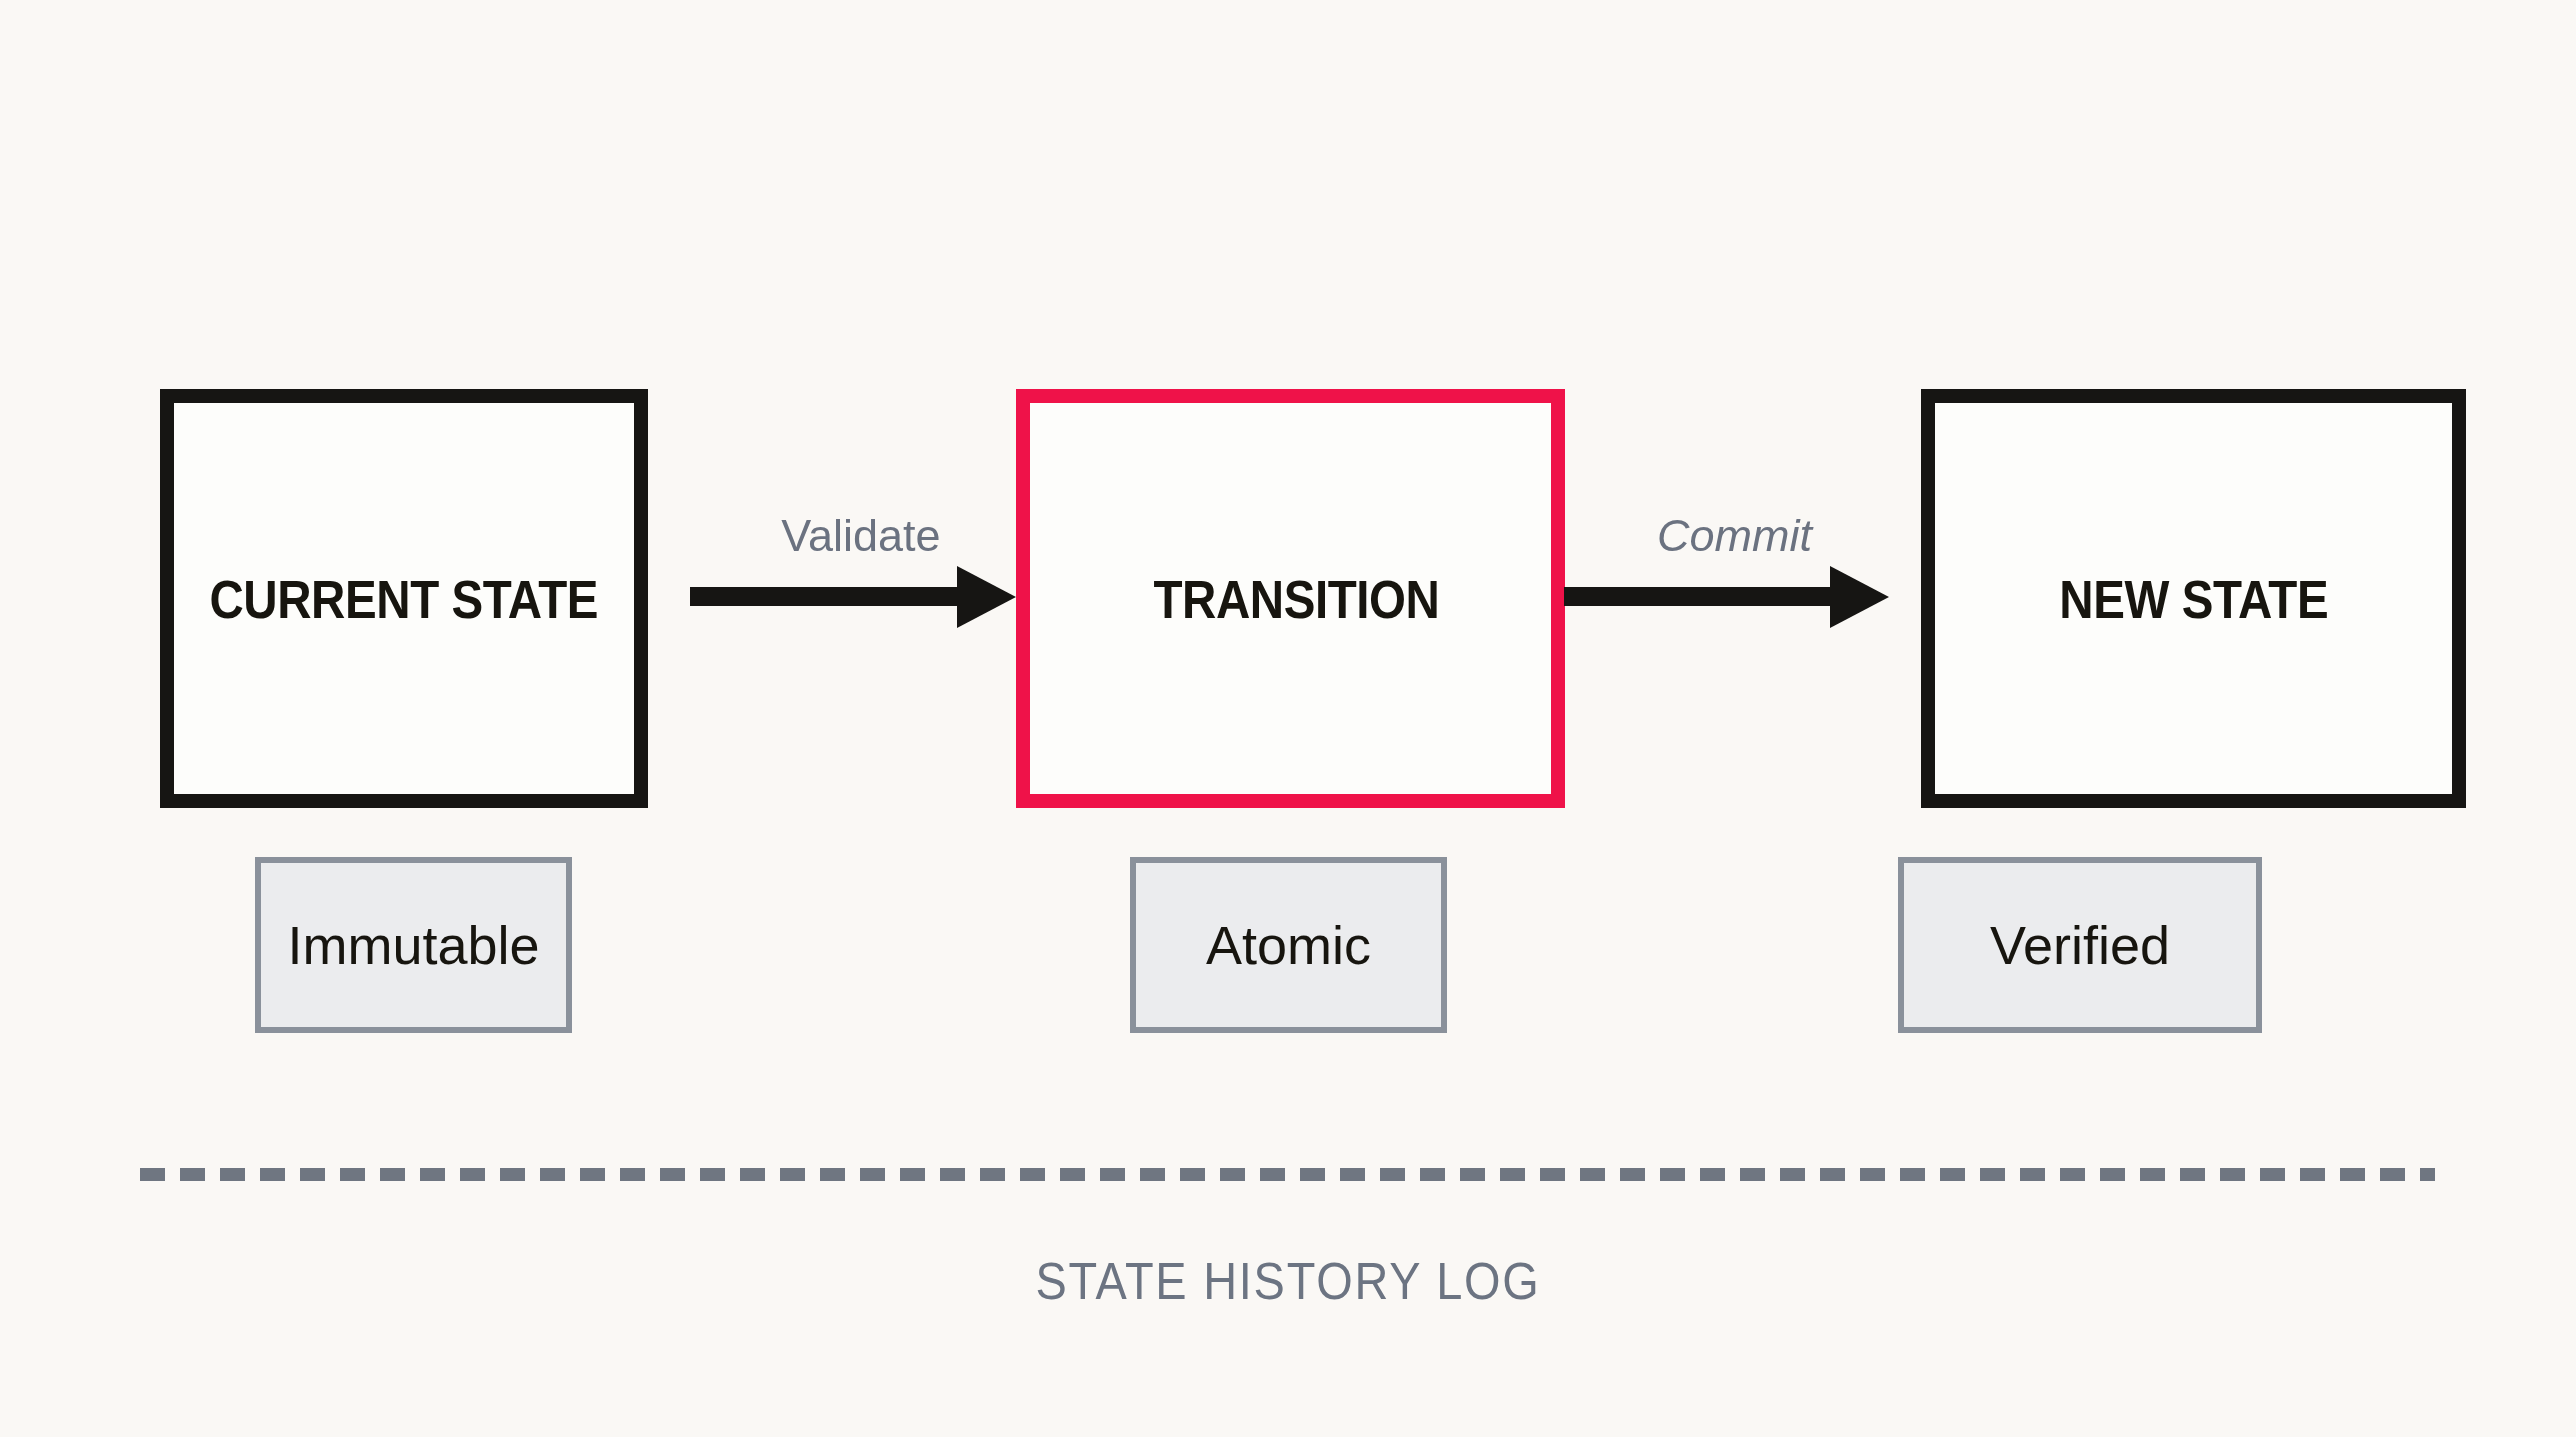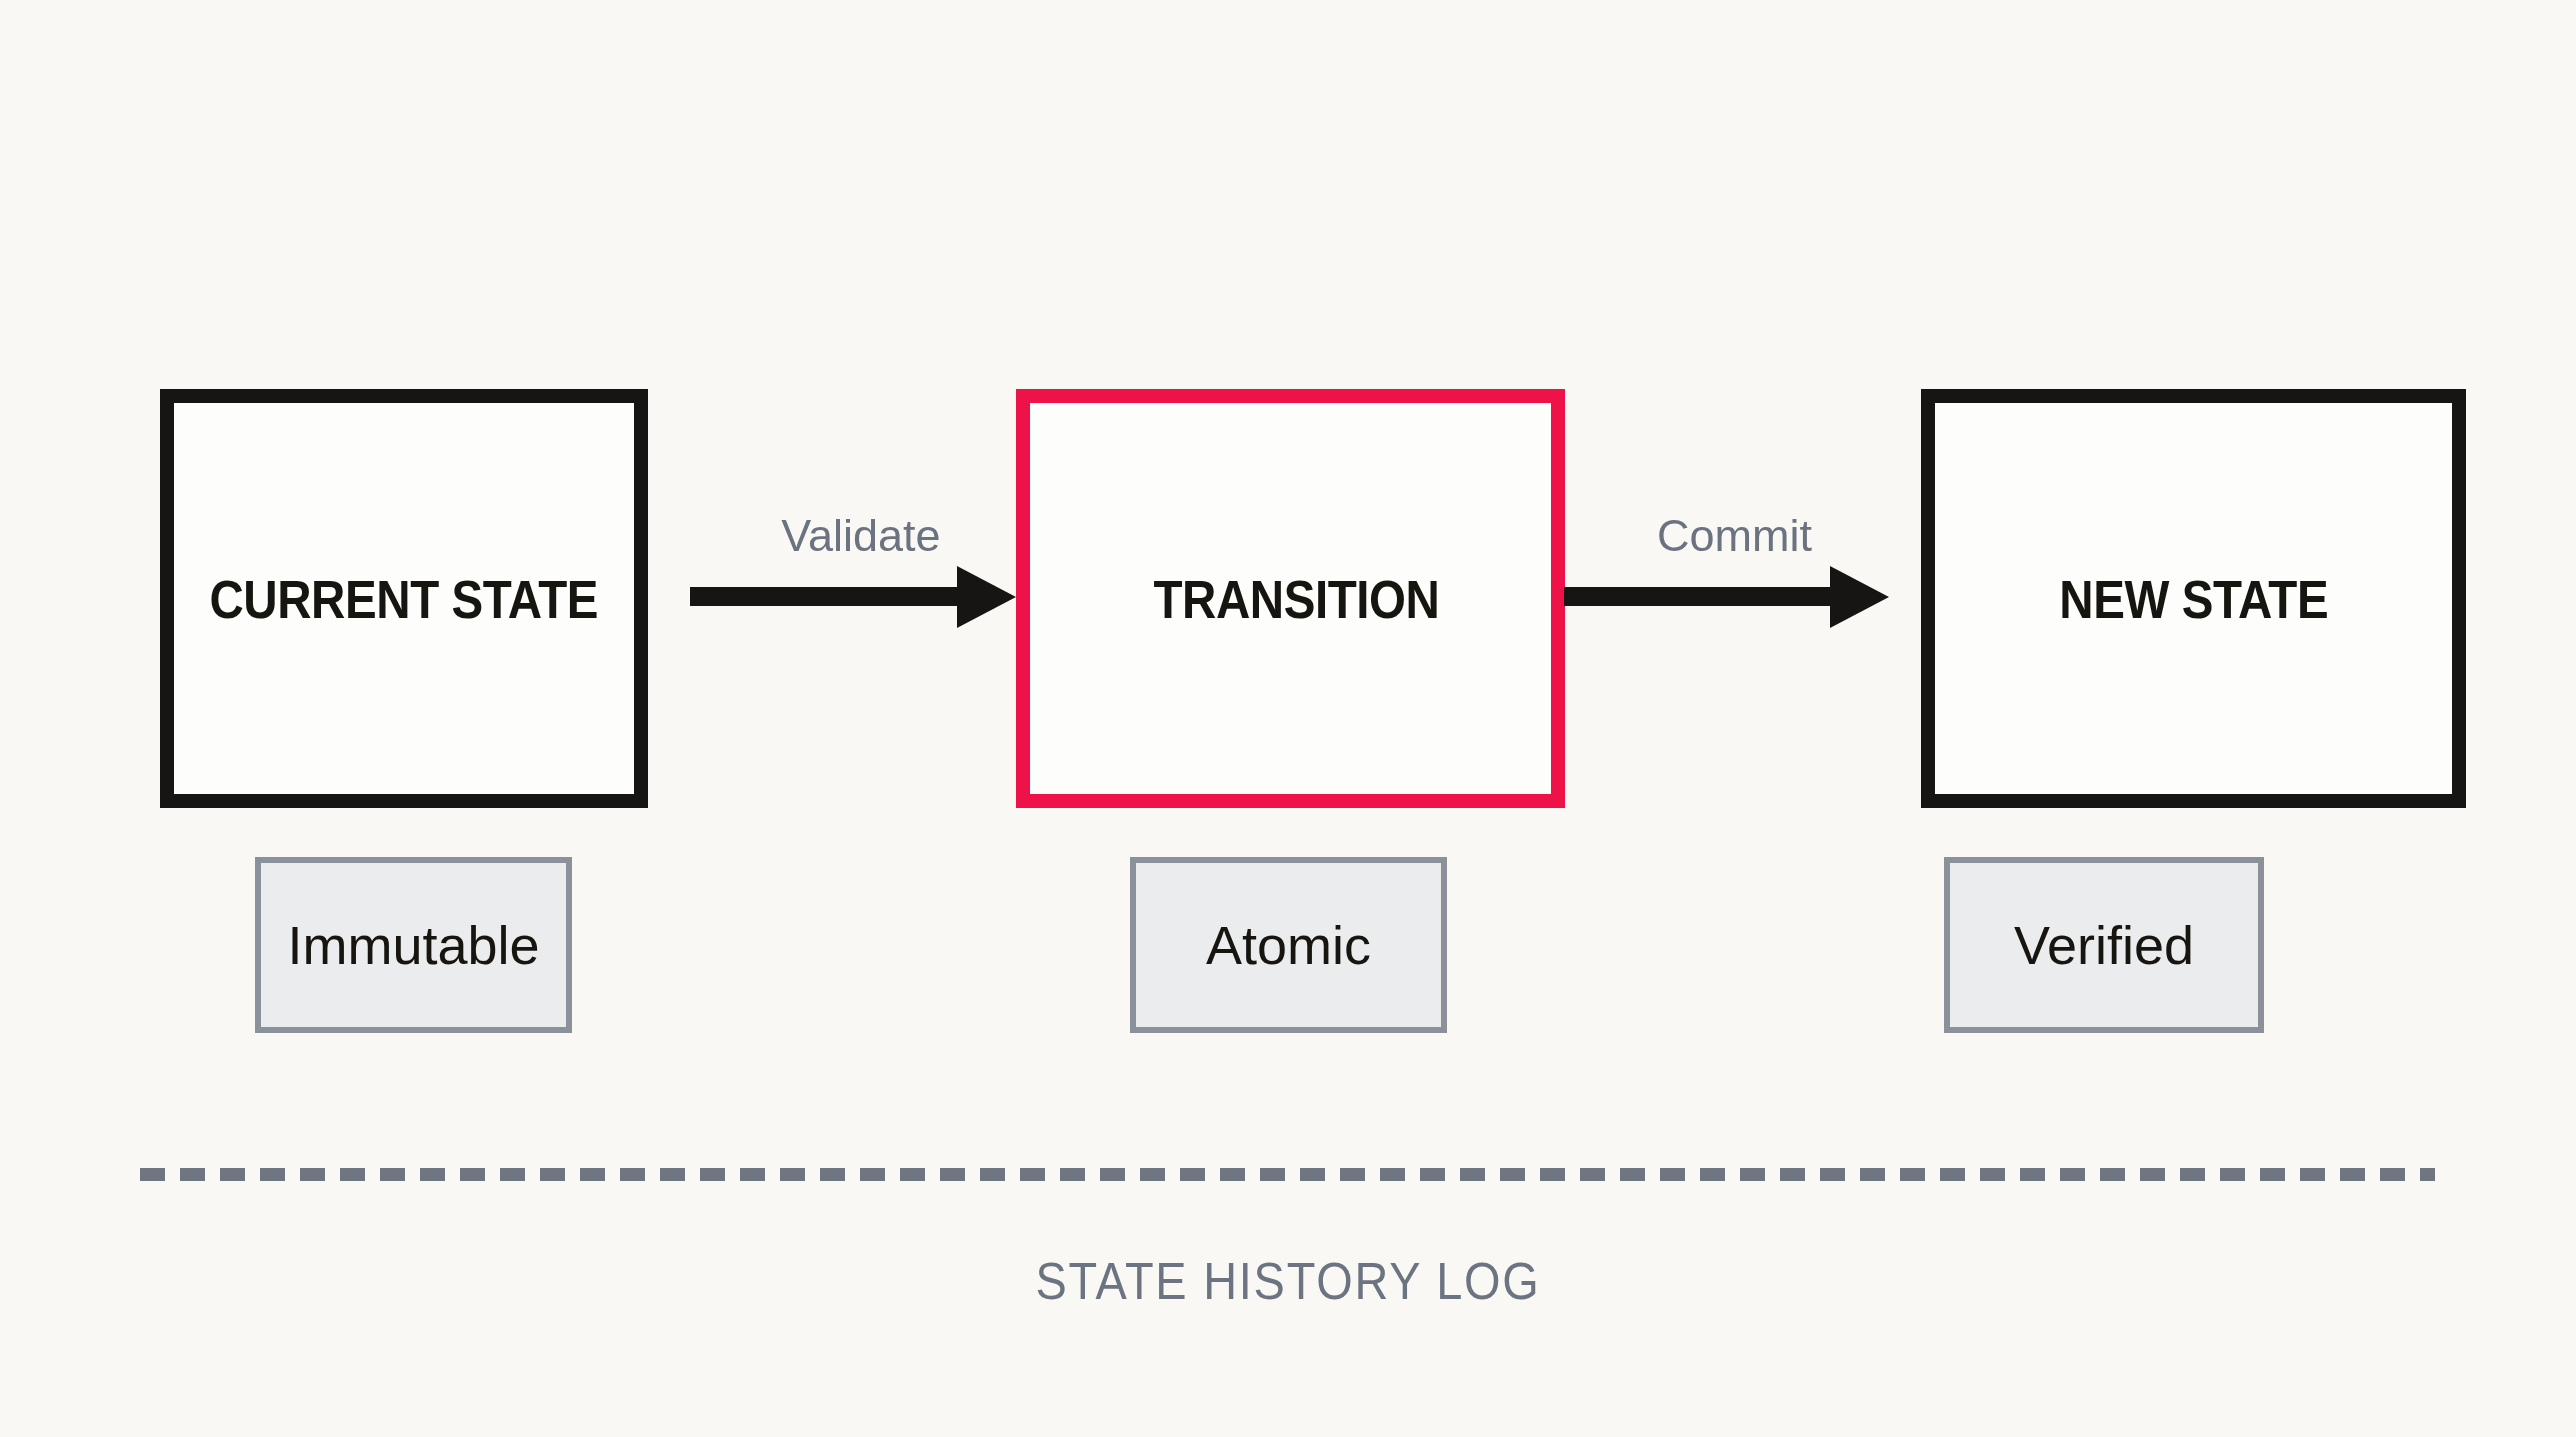"Commit" .edge-2 { font-style: none -> italic }
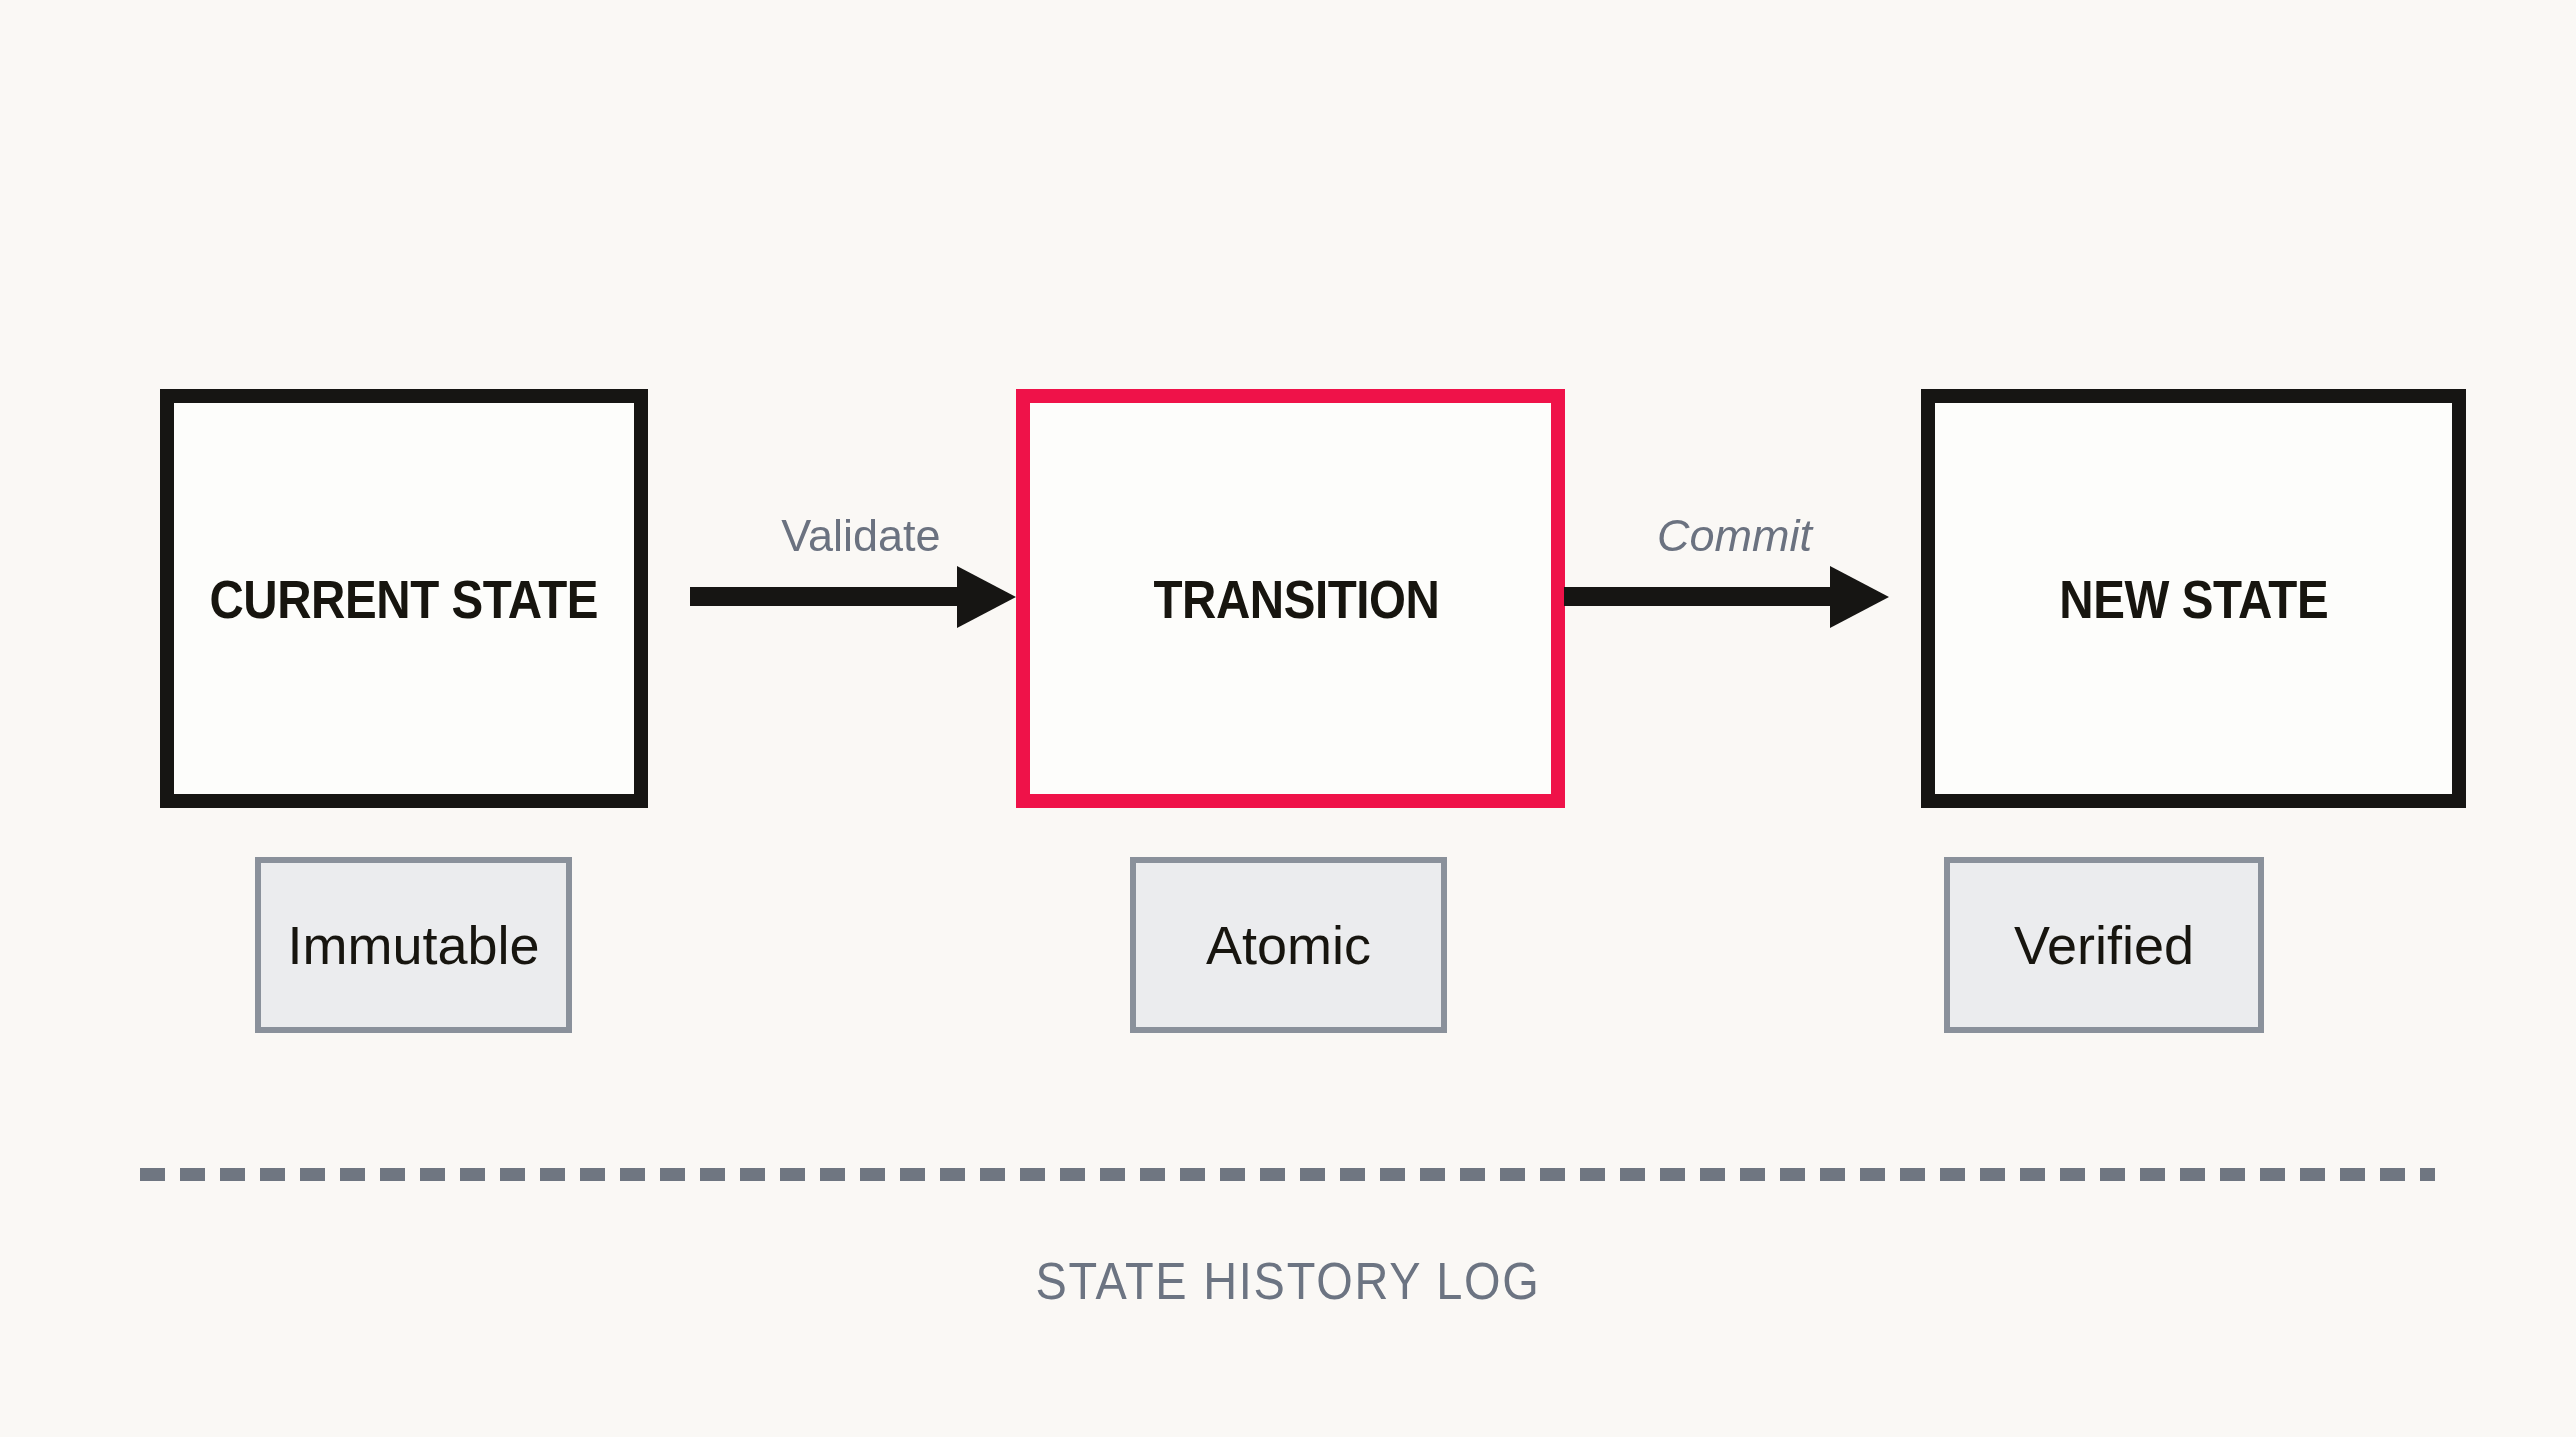"Verified" .badge-3 { left: 1944px -> 1898px; width: 320px -> 364px }
